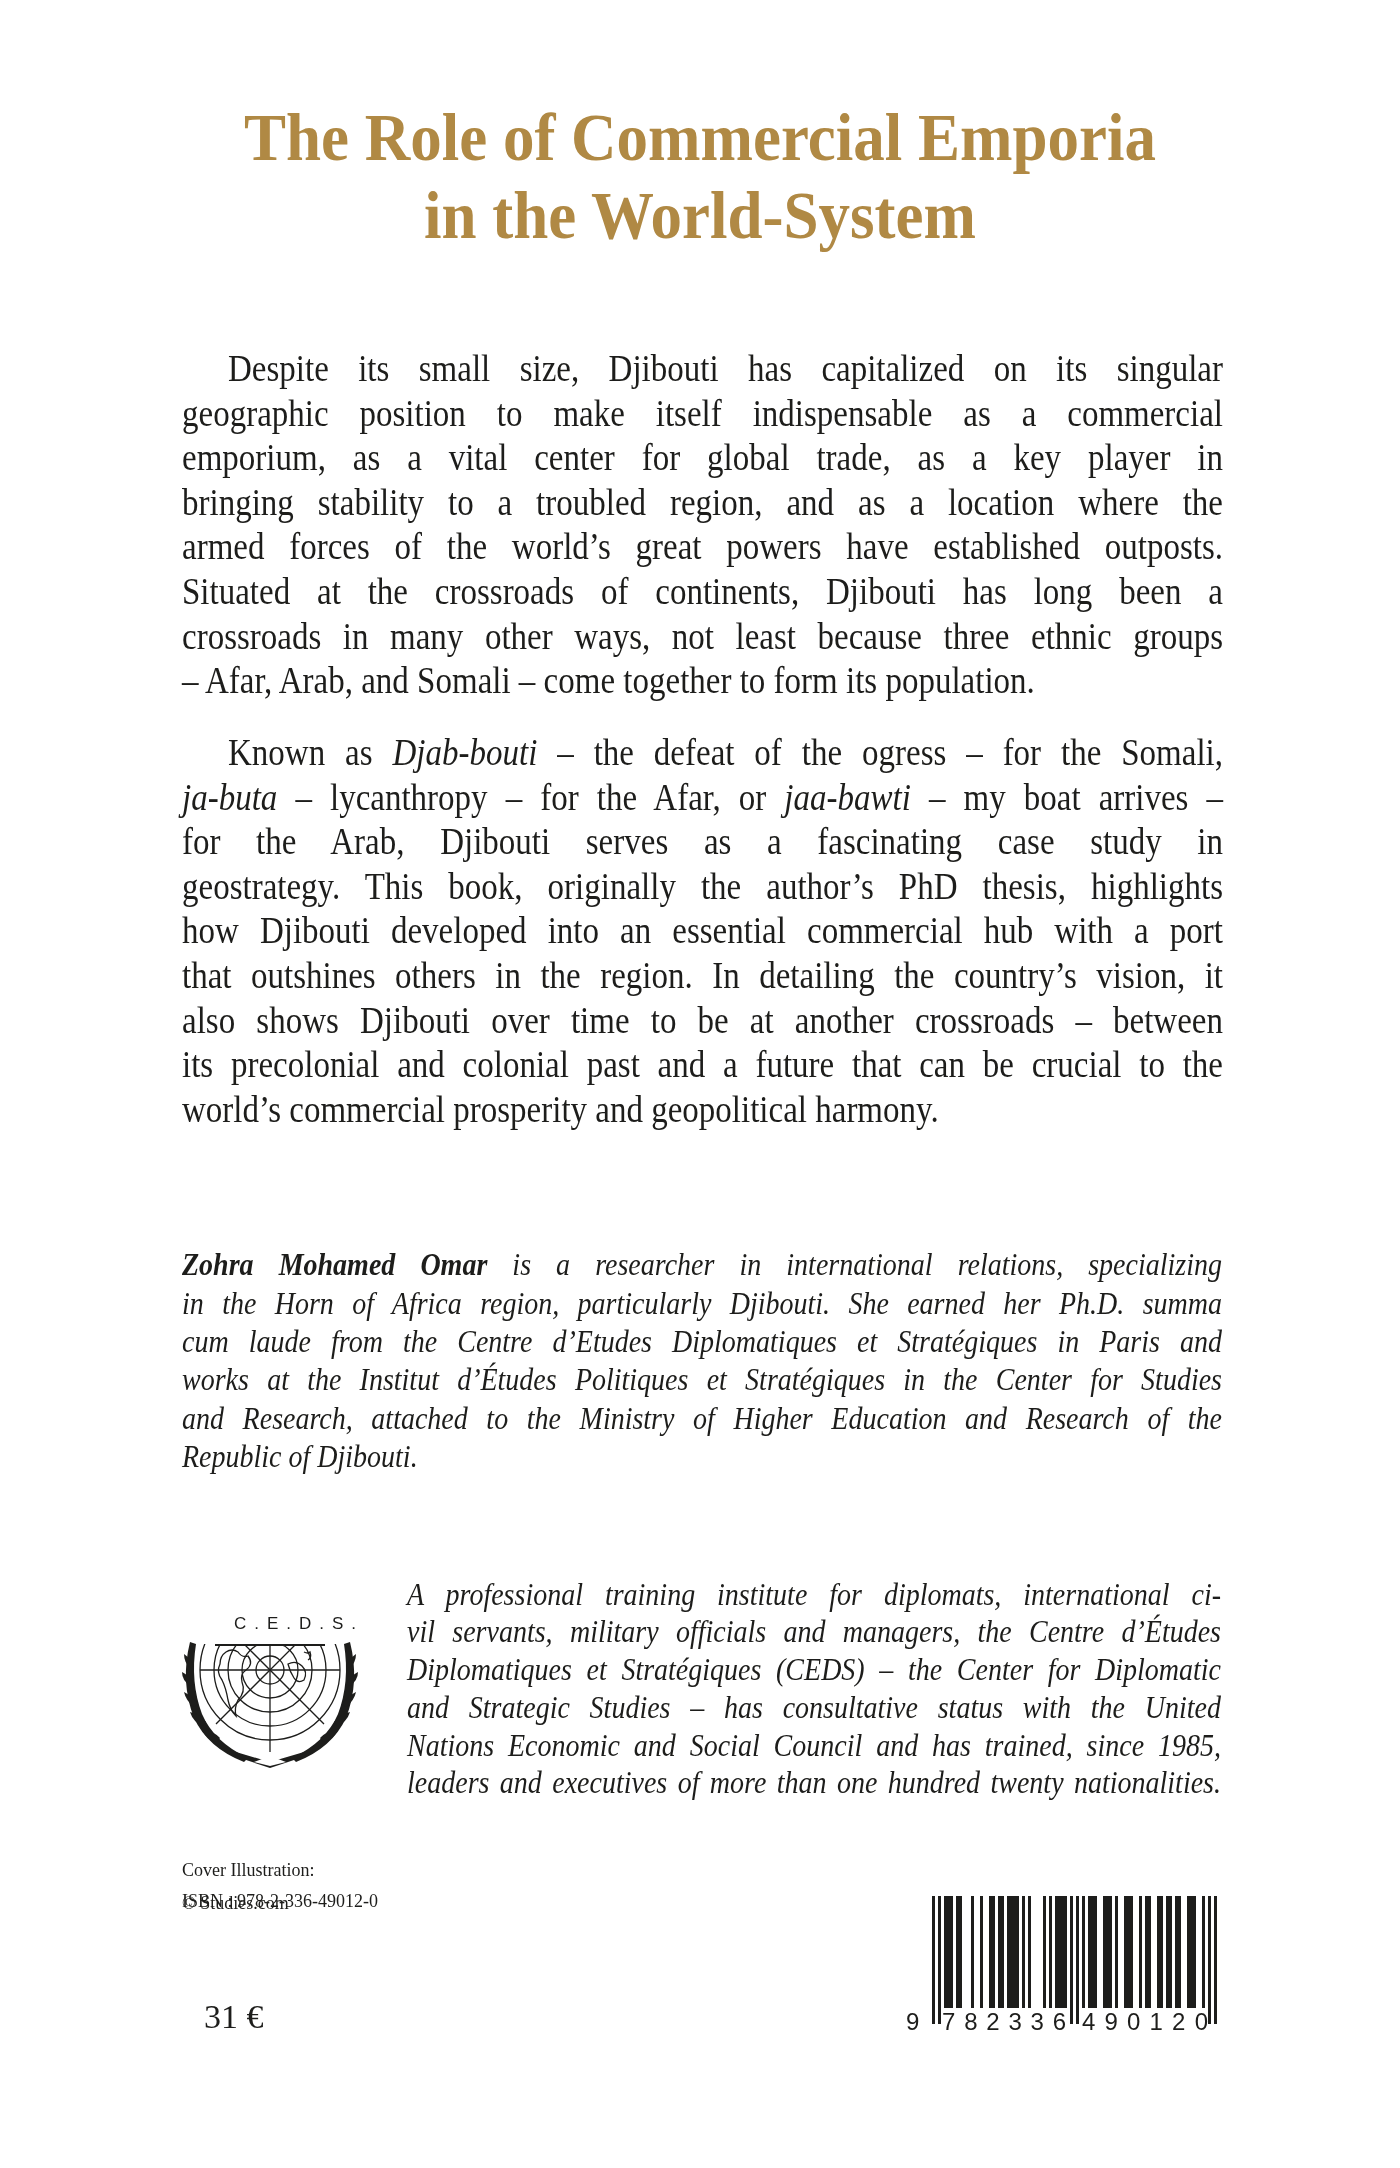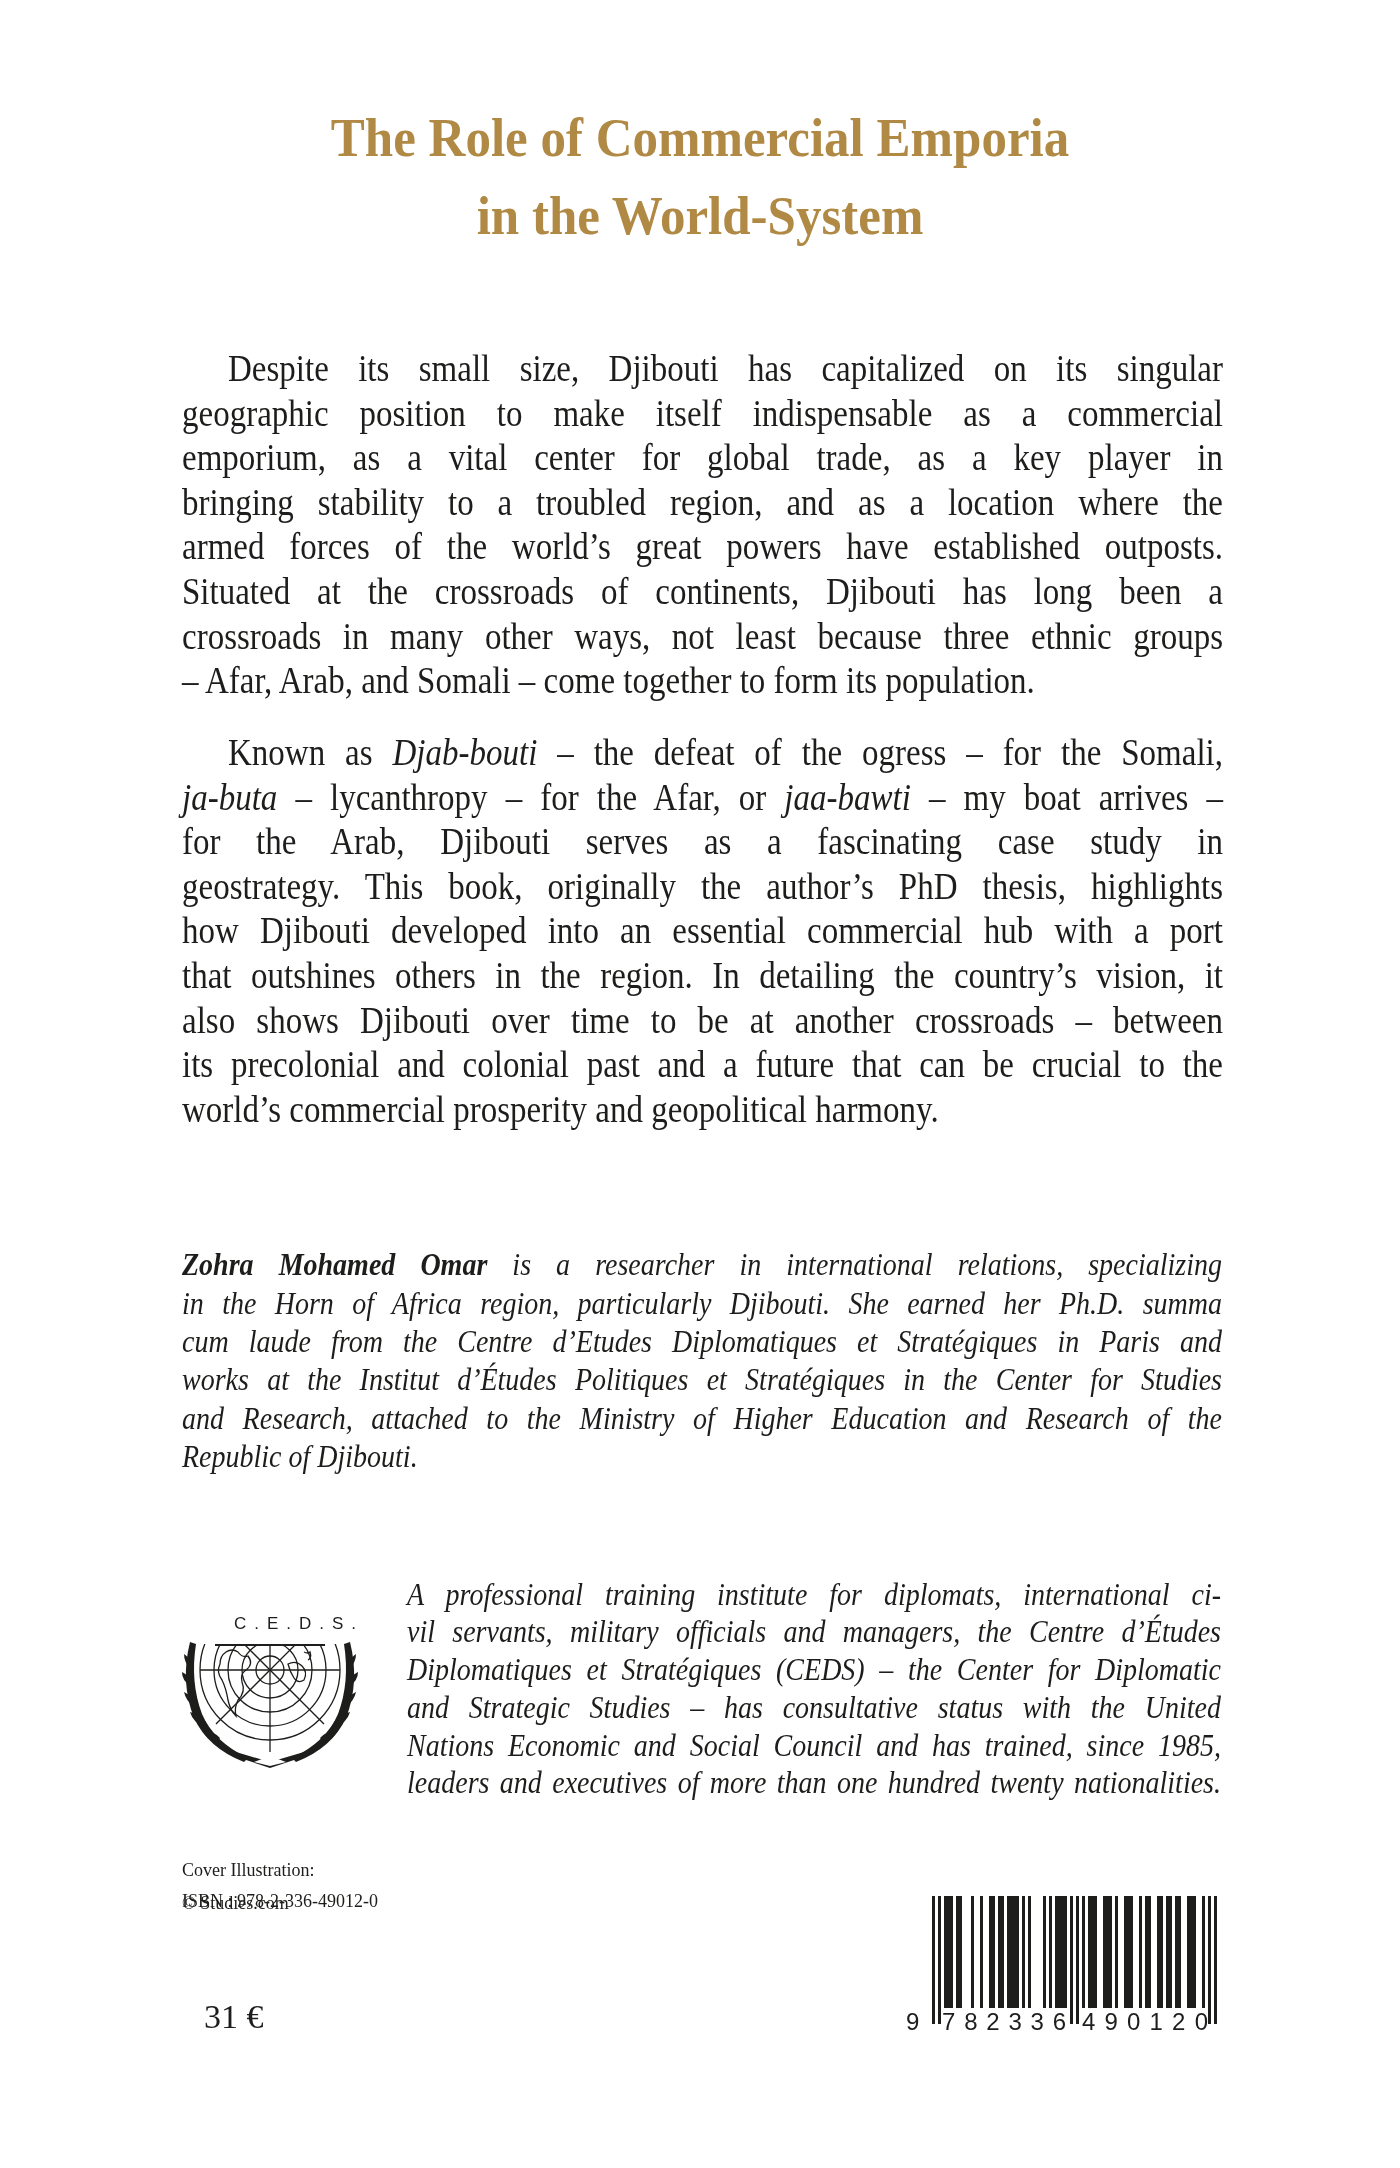"The Role of Commercial Emporia" #title { font-size: 51px -> 63px }
